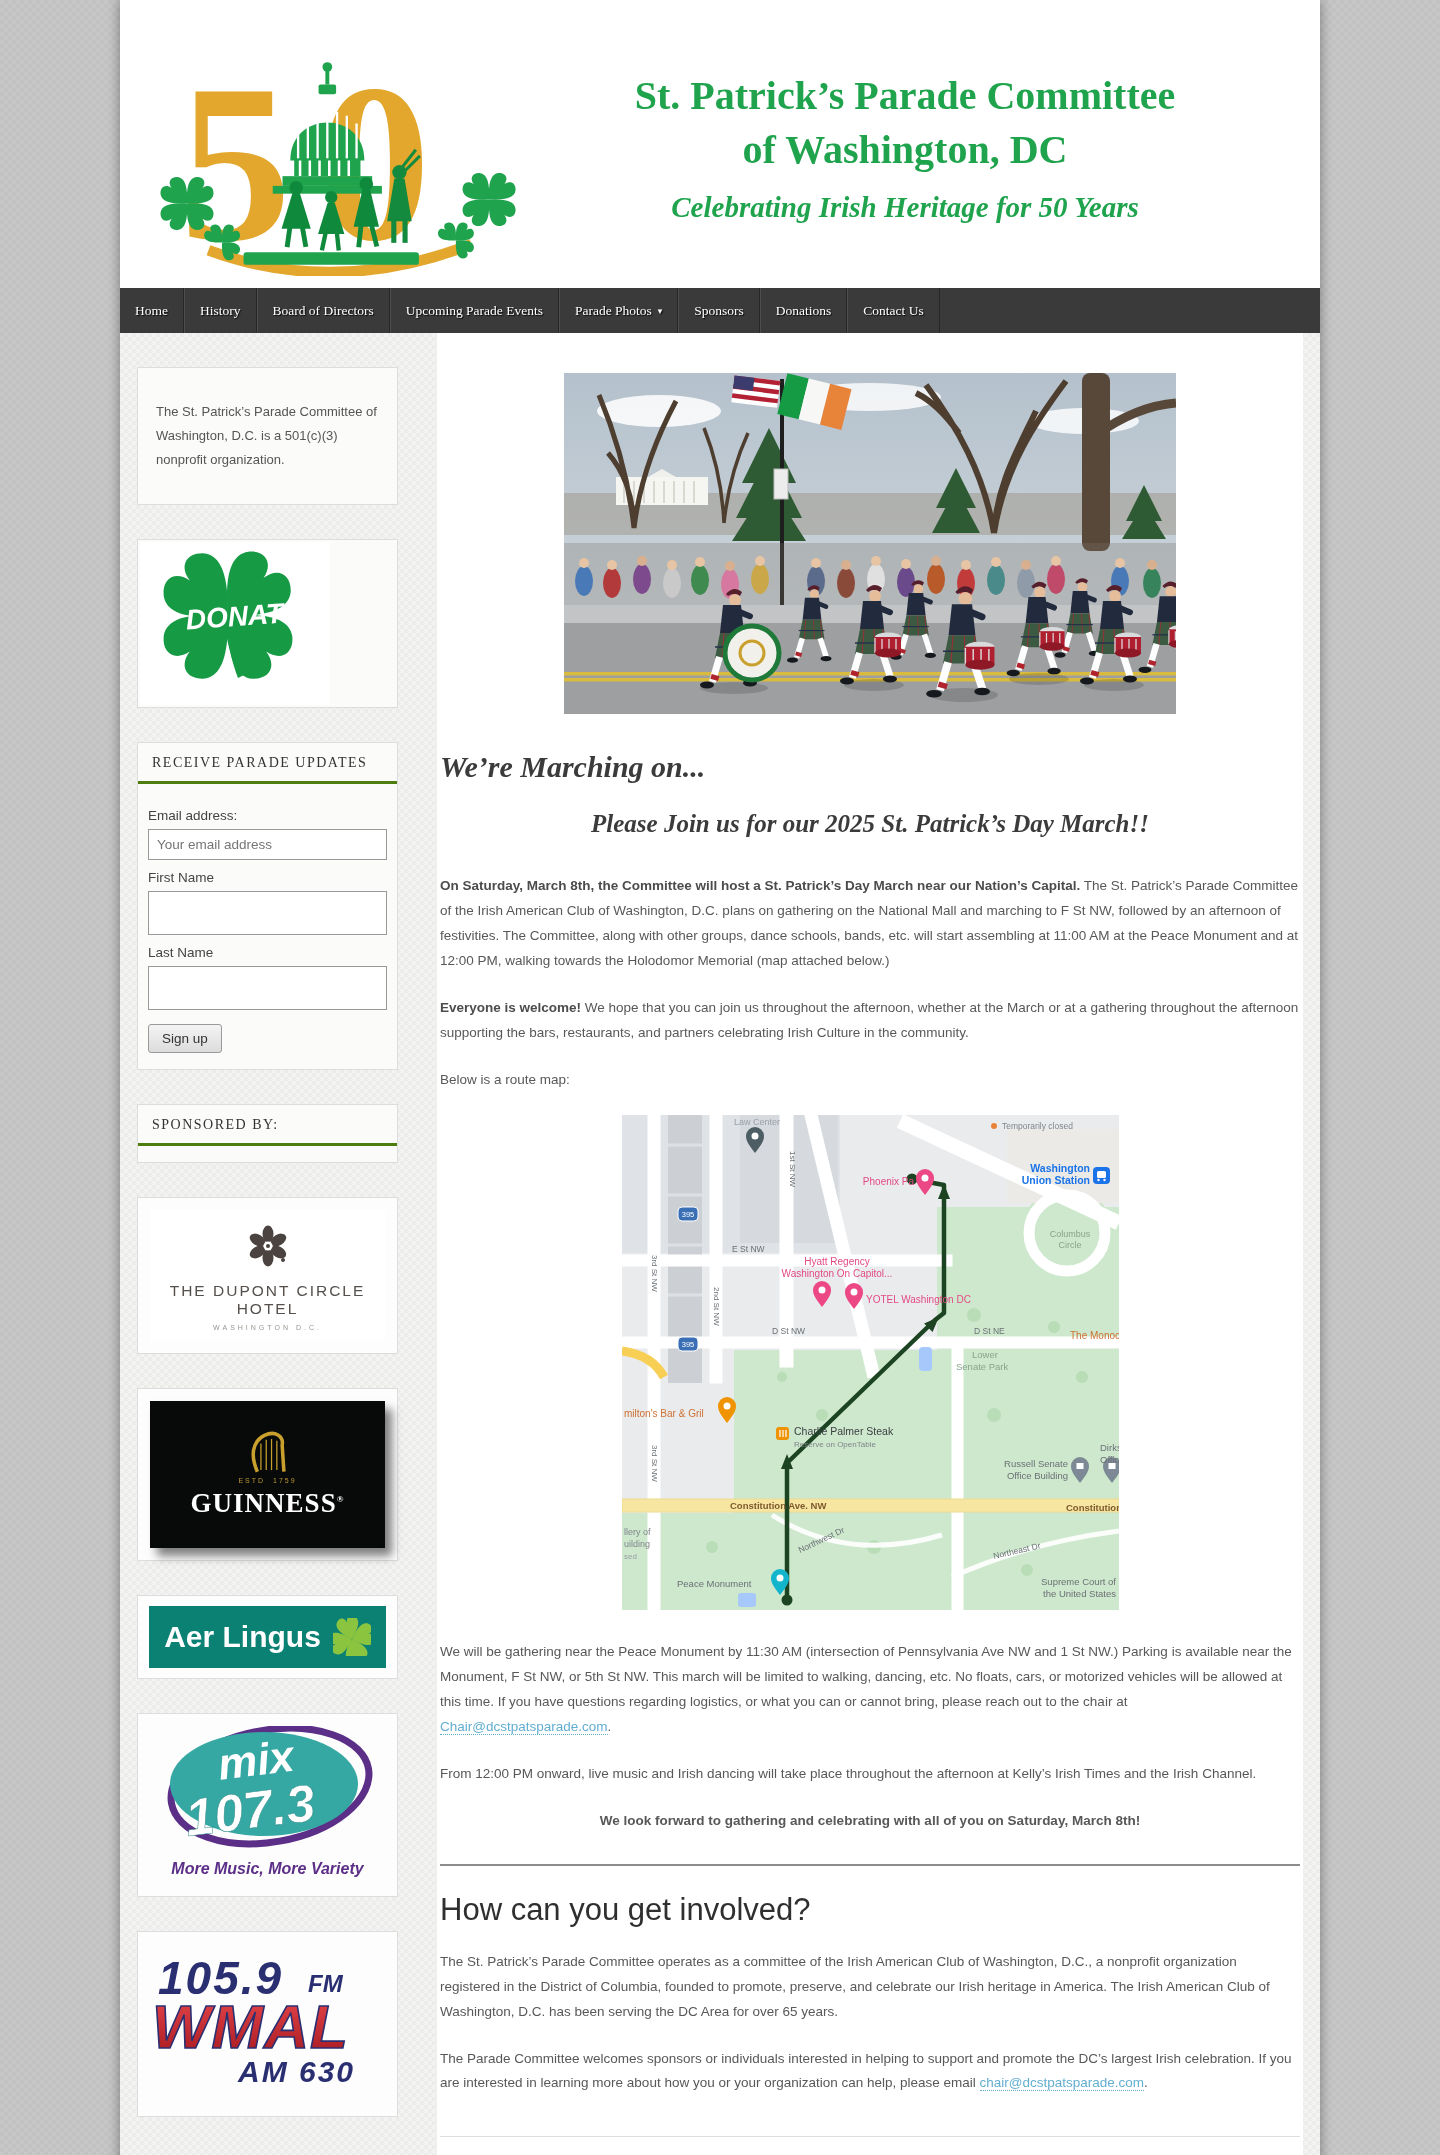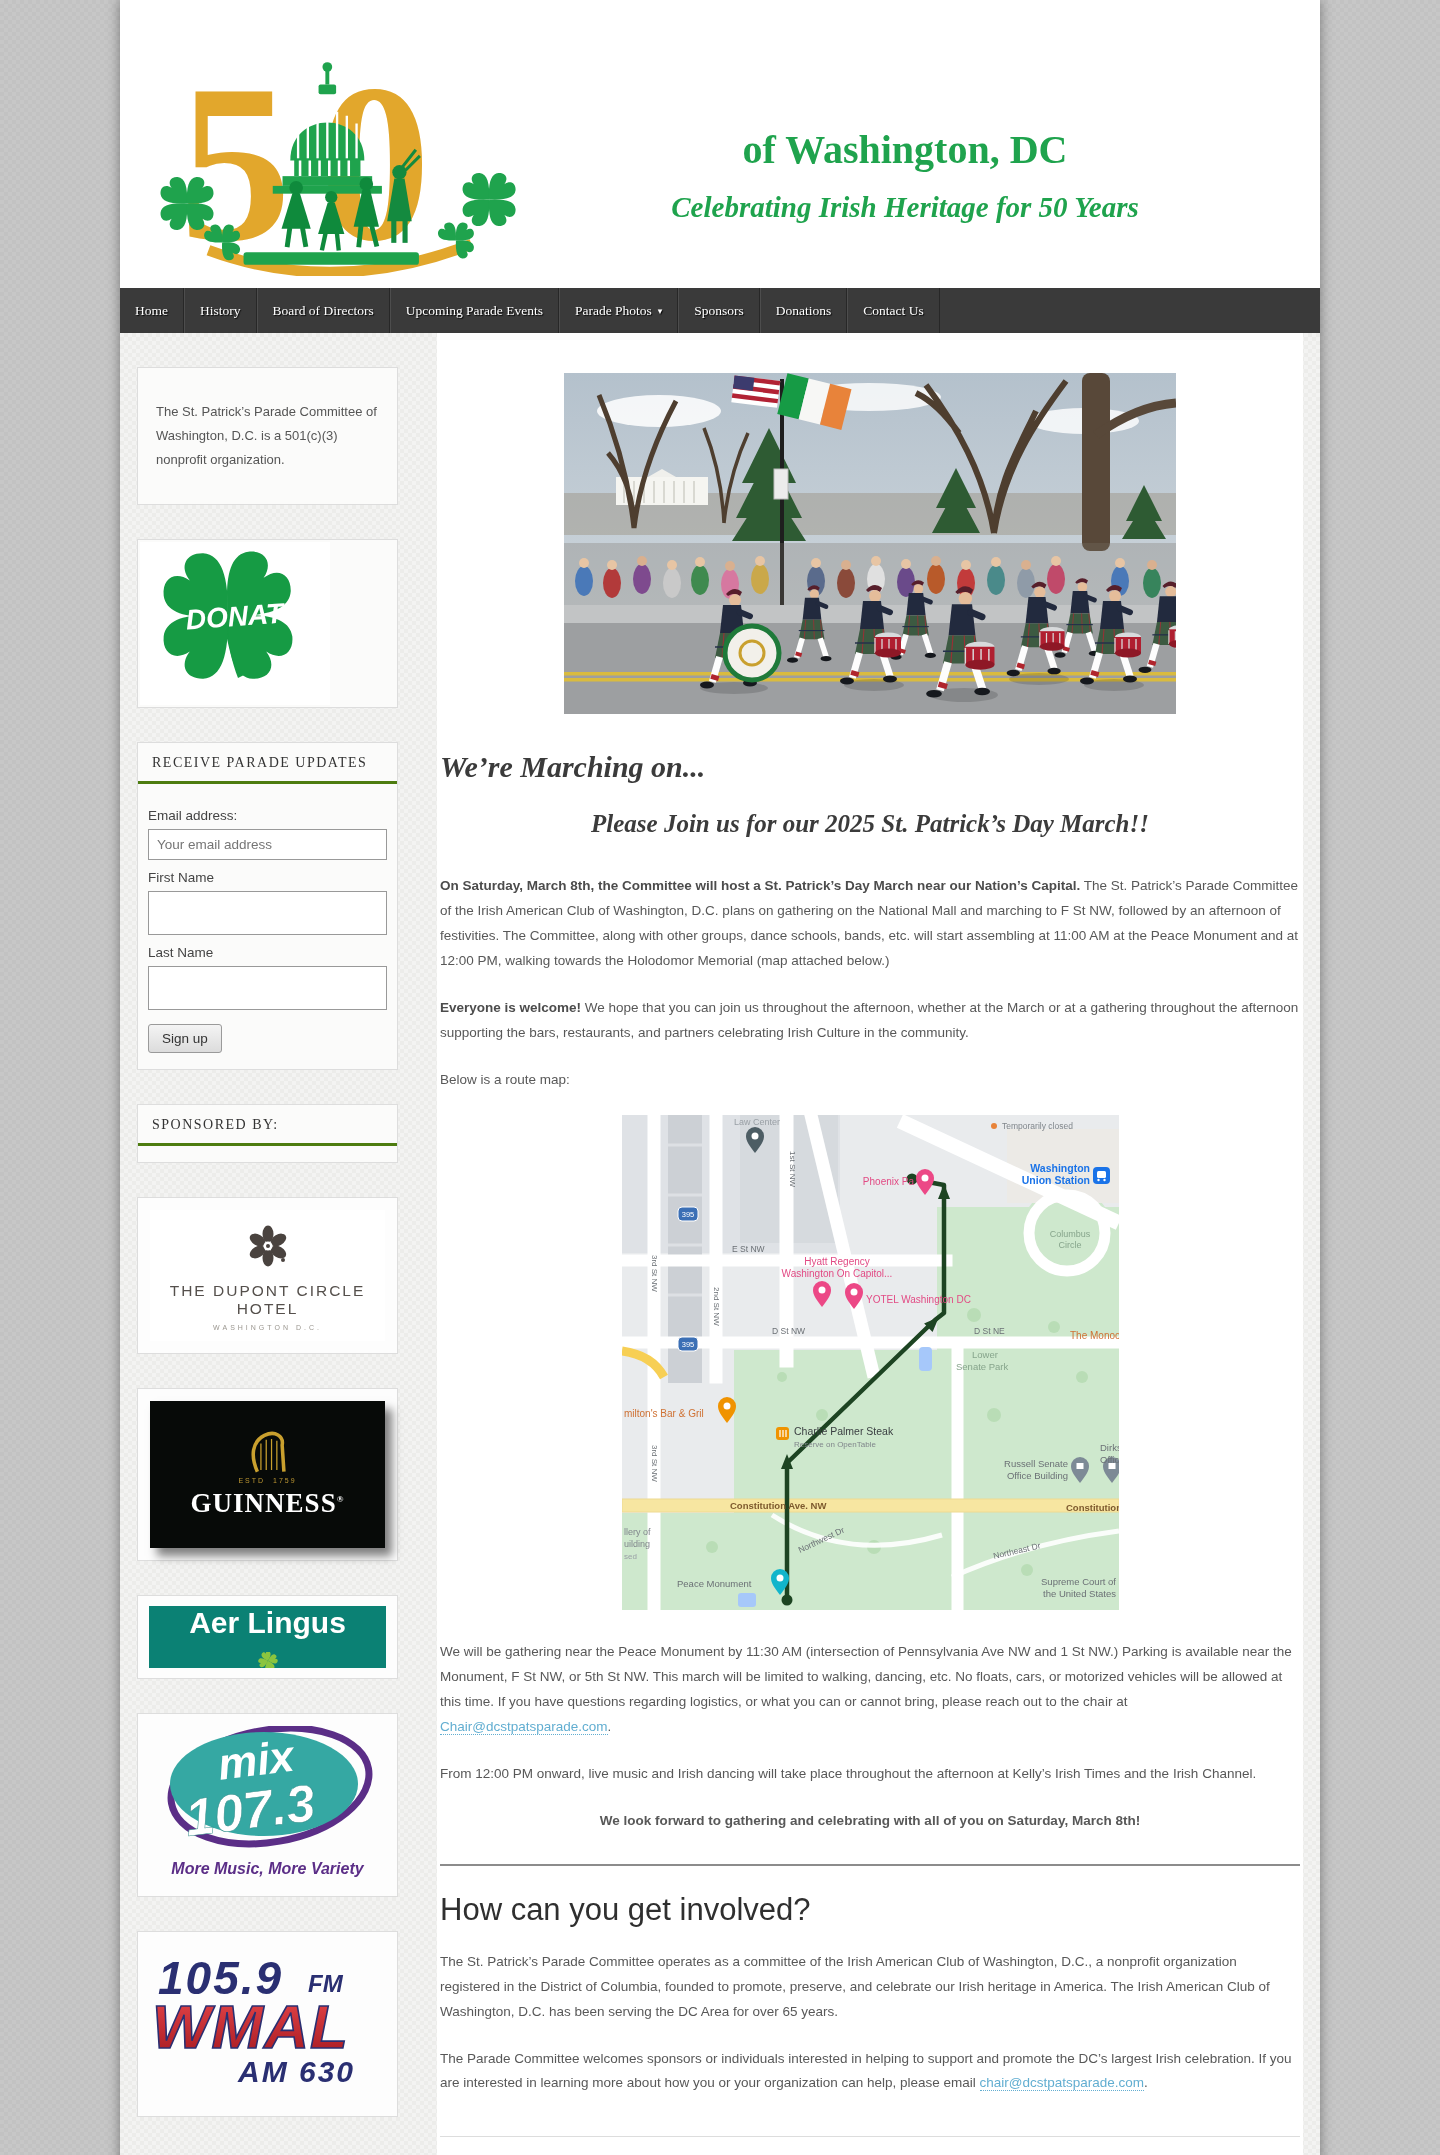"St. Patrick’s Parade Committee" span { html: none -> <span>St. Patrick’s Parade Committee</span> }
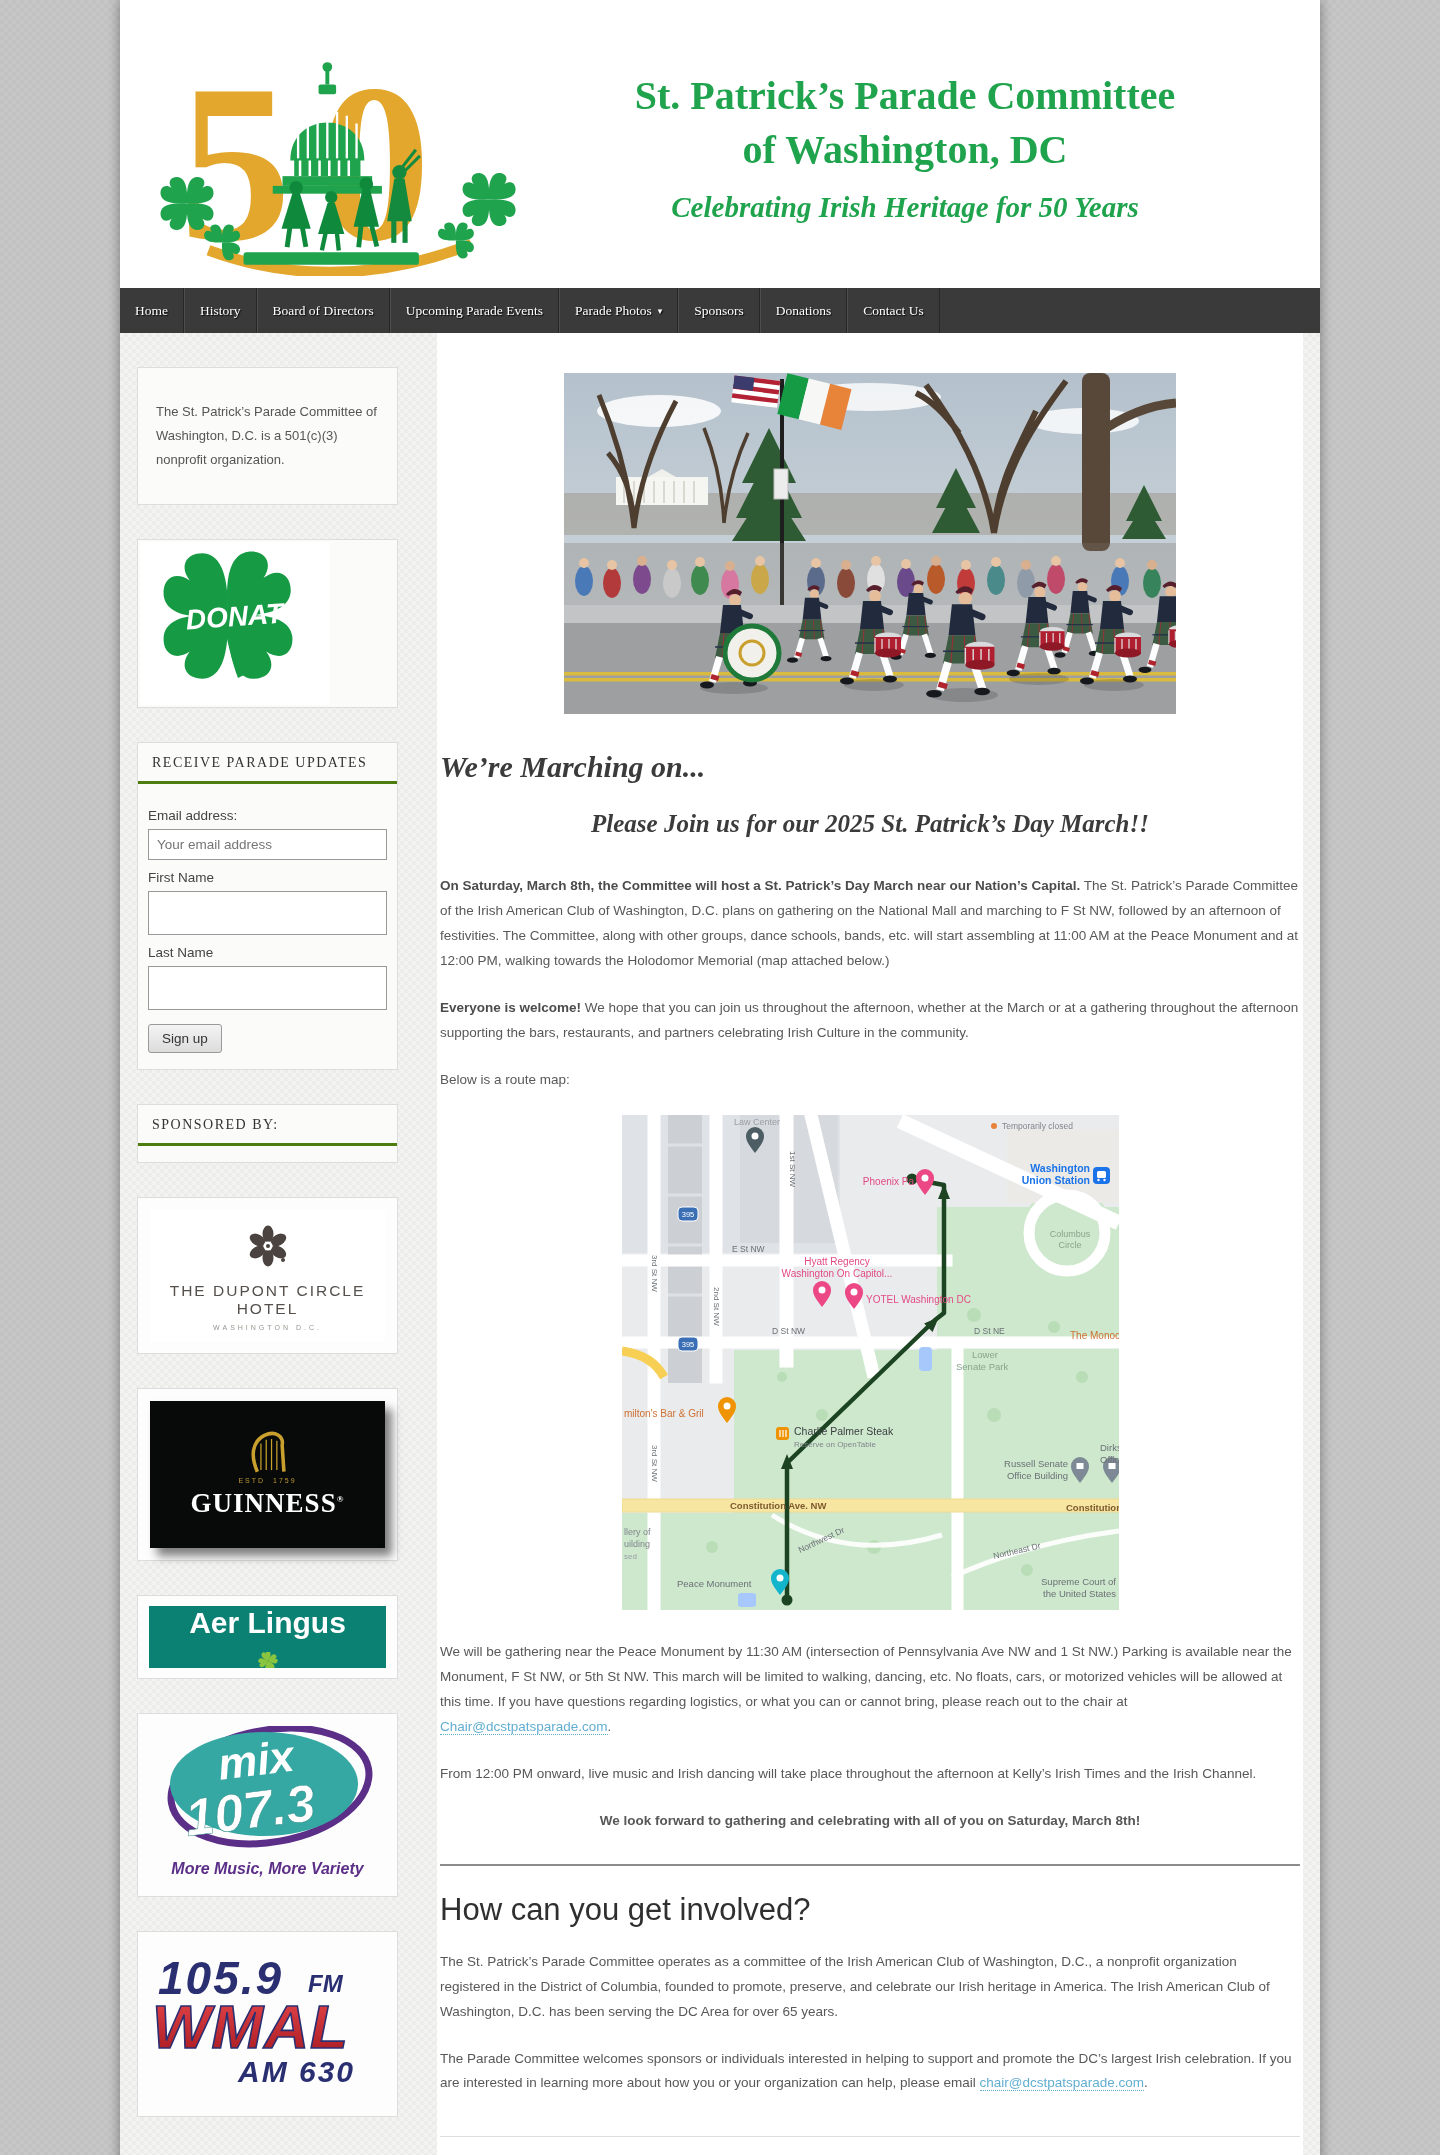"Aer Lingus" .aer-card { flex-direction: column -> none }
